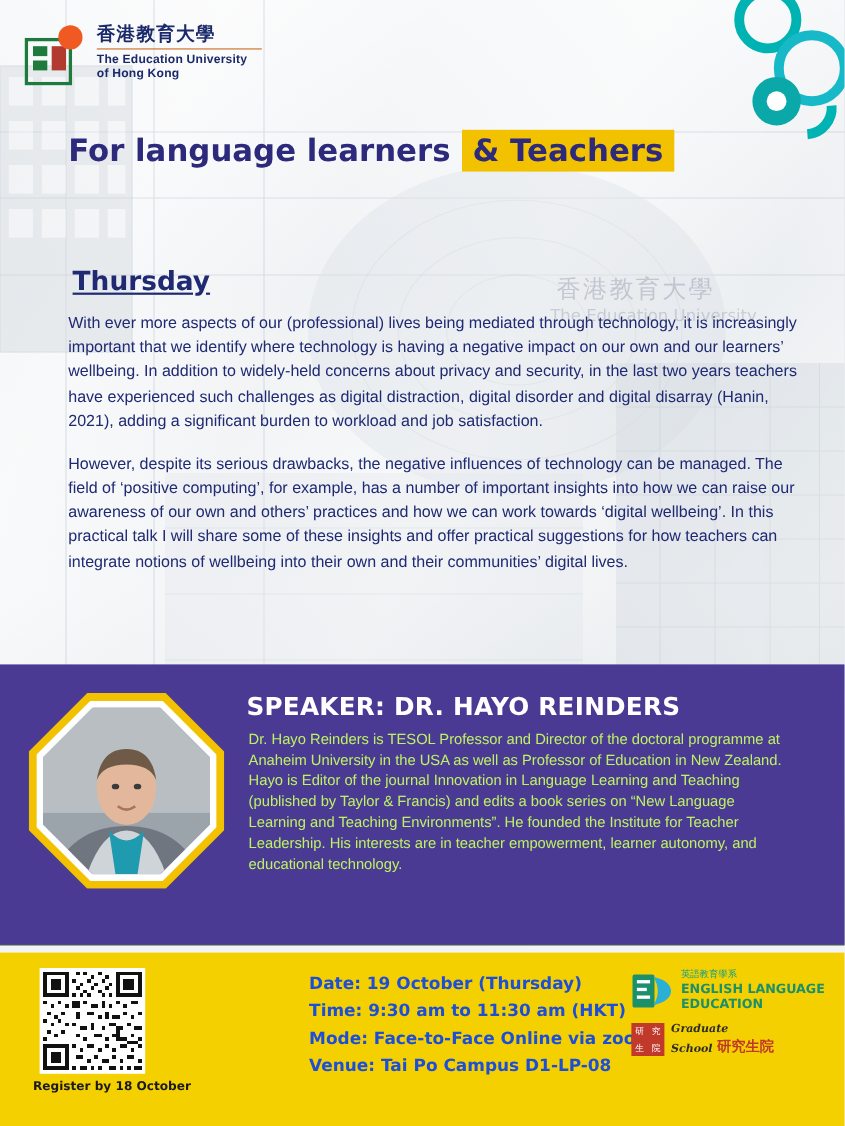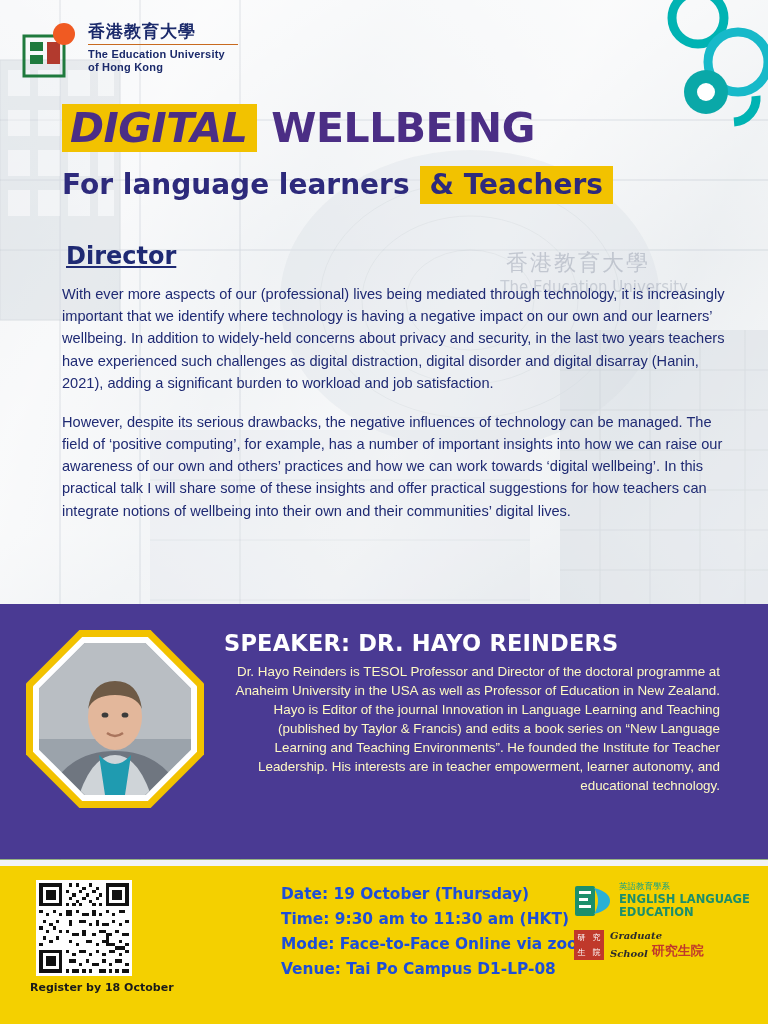"DIGITAL" div.title-row1 { html: <div> <span>DIGITAL</span> <span>WELLBEING</span> </div> -> none }
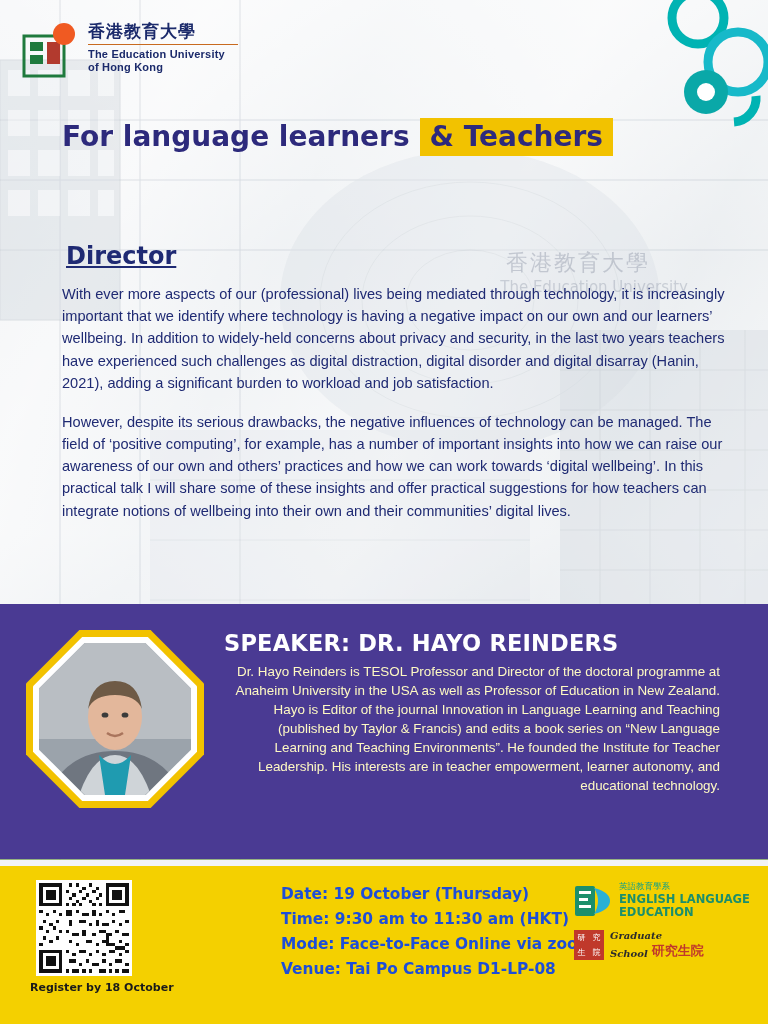"Director" div.abstract-head { text: Director -> Thursday }
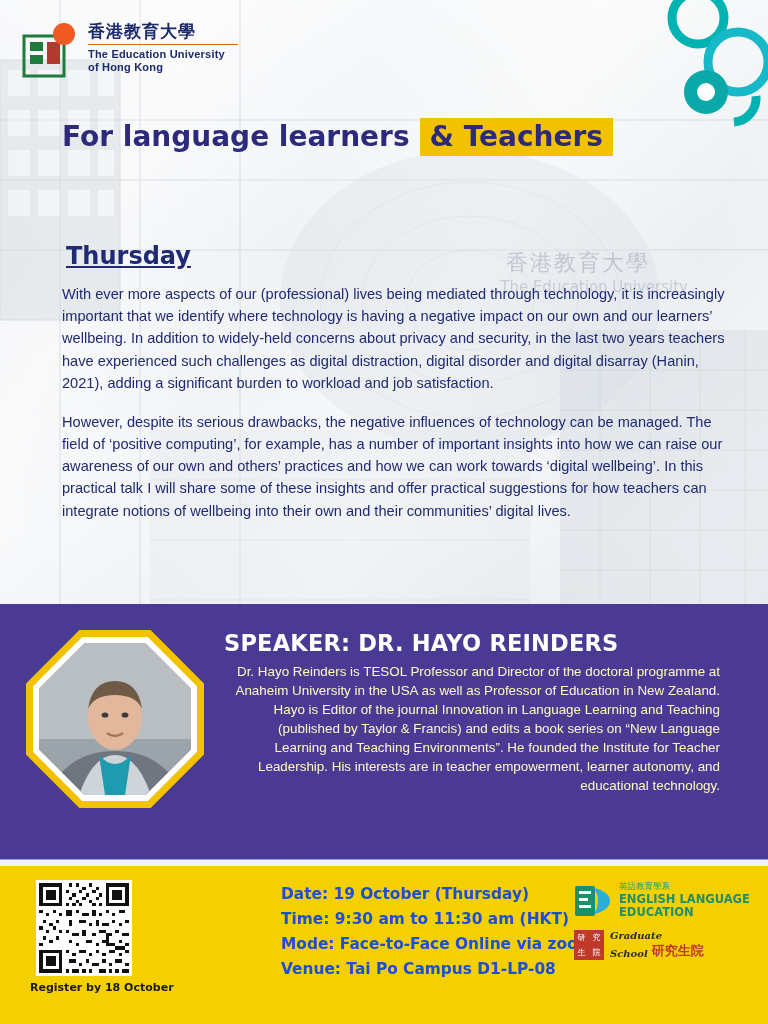"Dr. Hayo Reinders is TESOL" .speaker-bio { color: #fef9c3 -> #bef264; text-align: right -> none }
